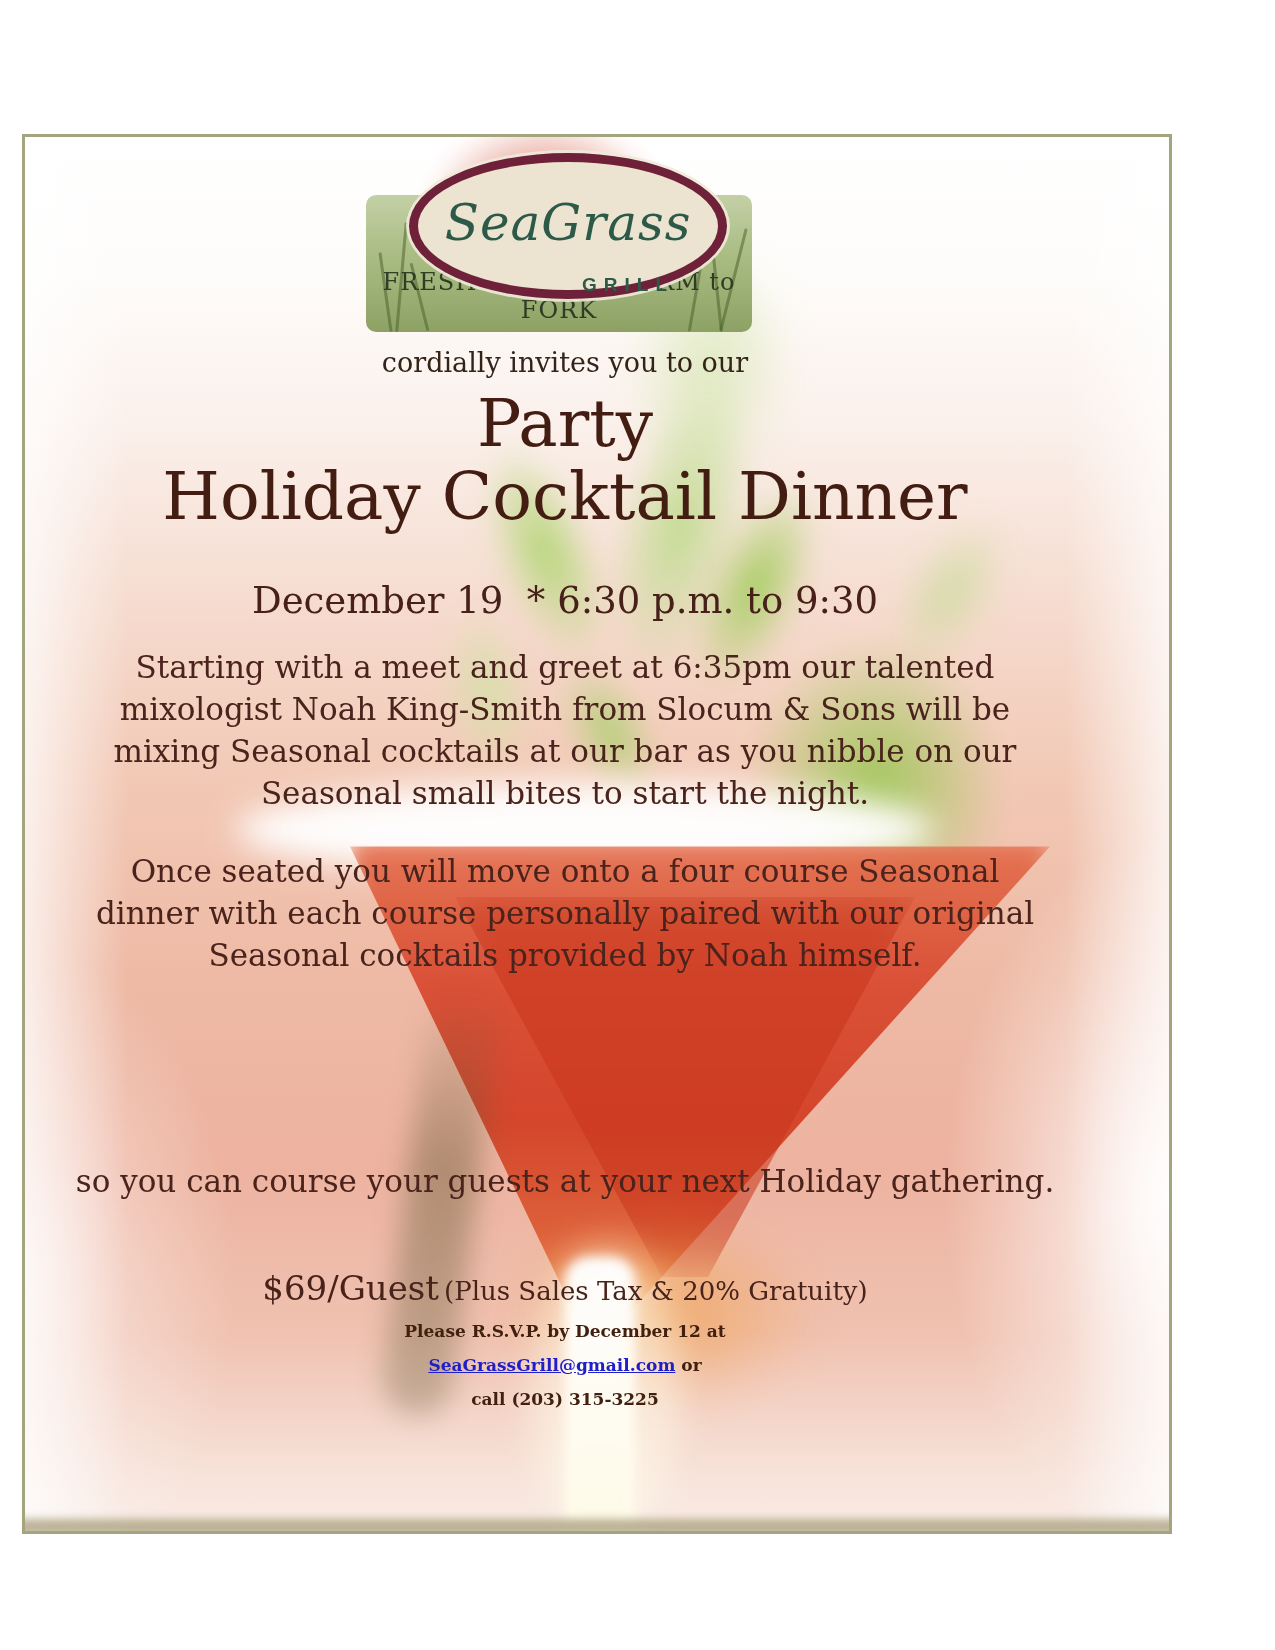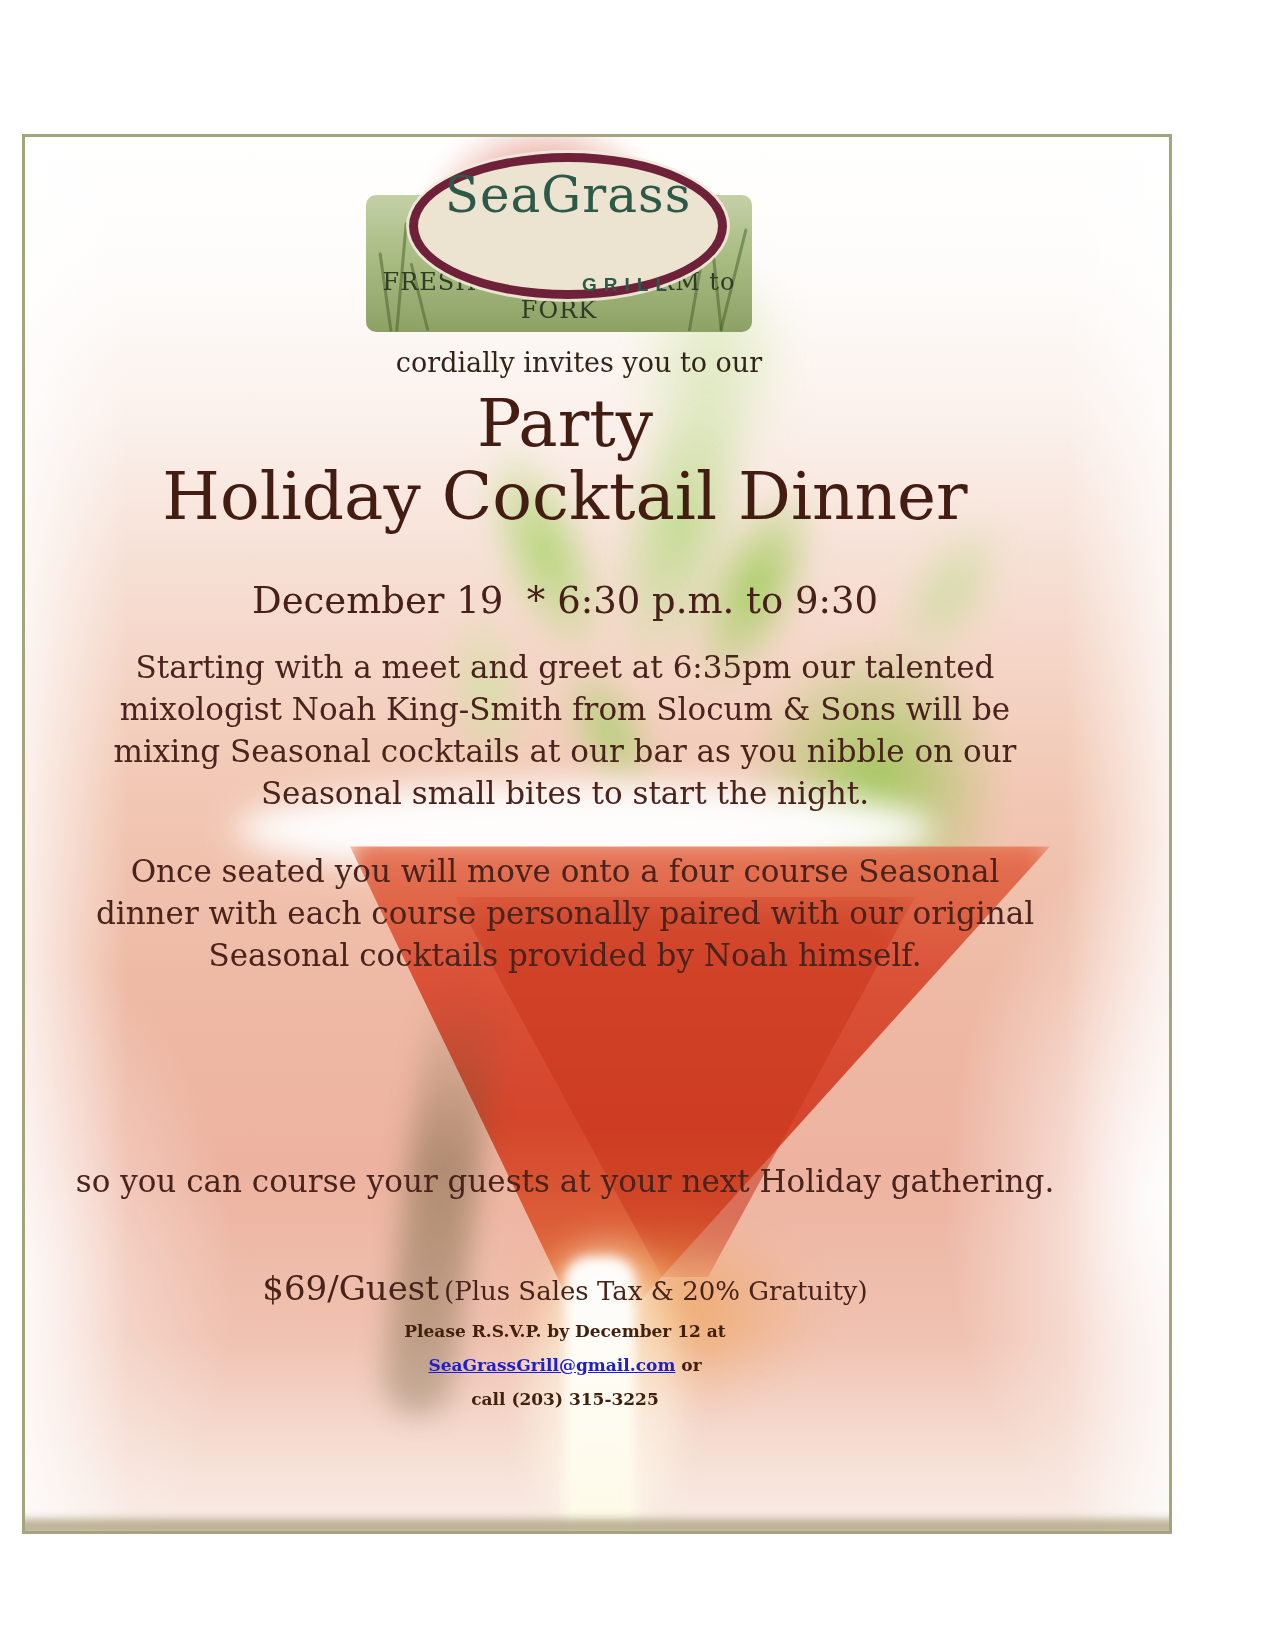"SeaGrass" .brandScript { font-style: none -> italic; top: 4px -> 32px }
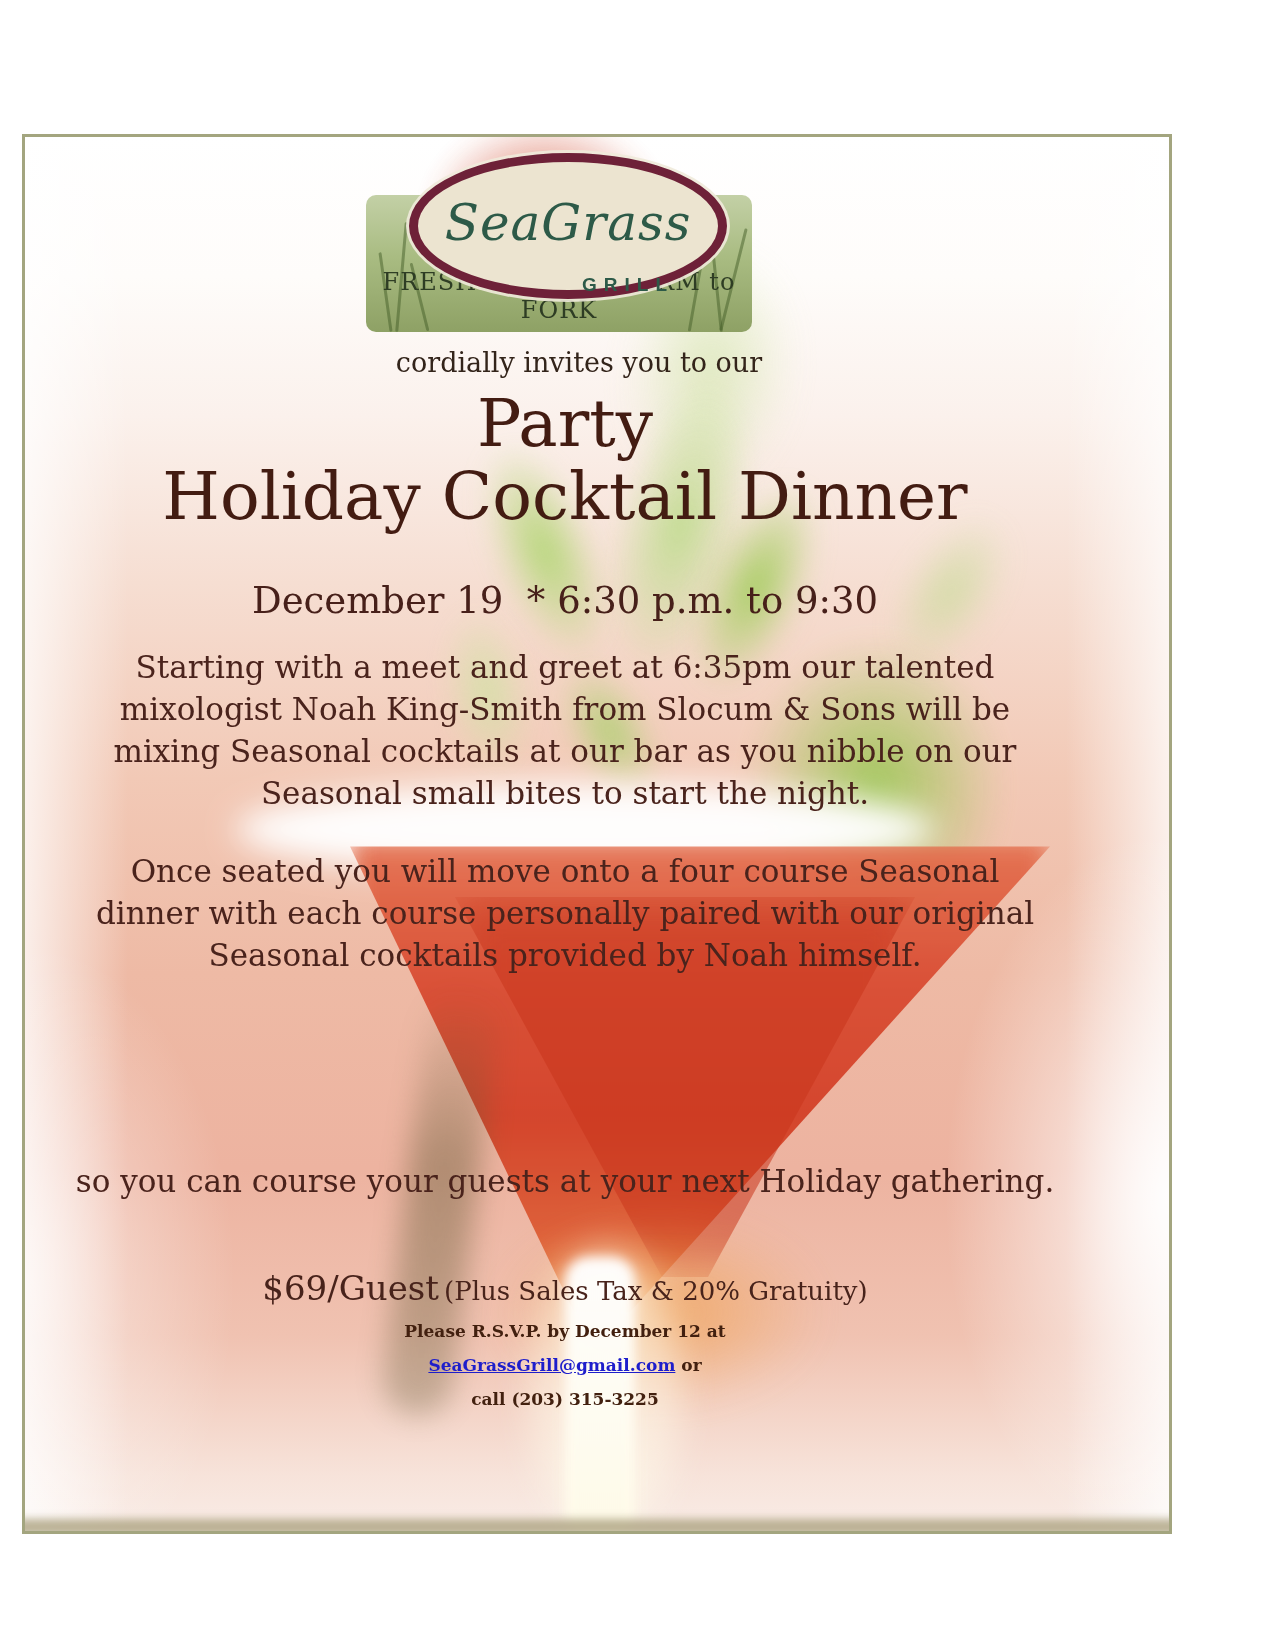"cordially invites you to our" .cordially { margin-left: 14px -> none }
